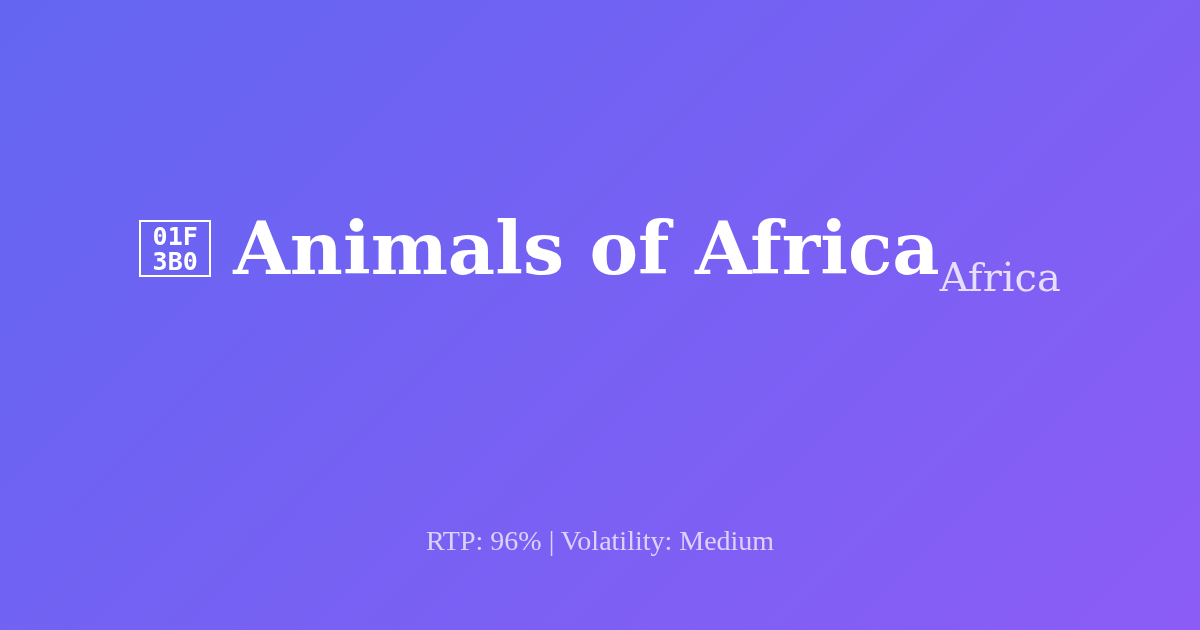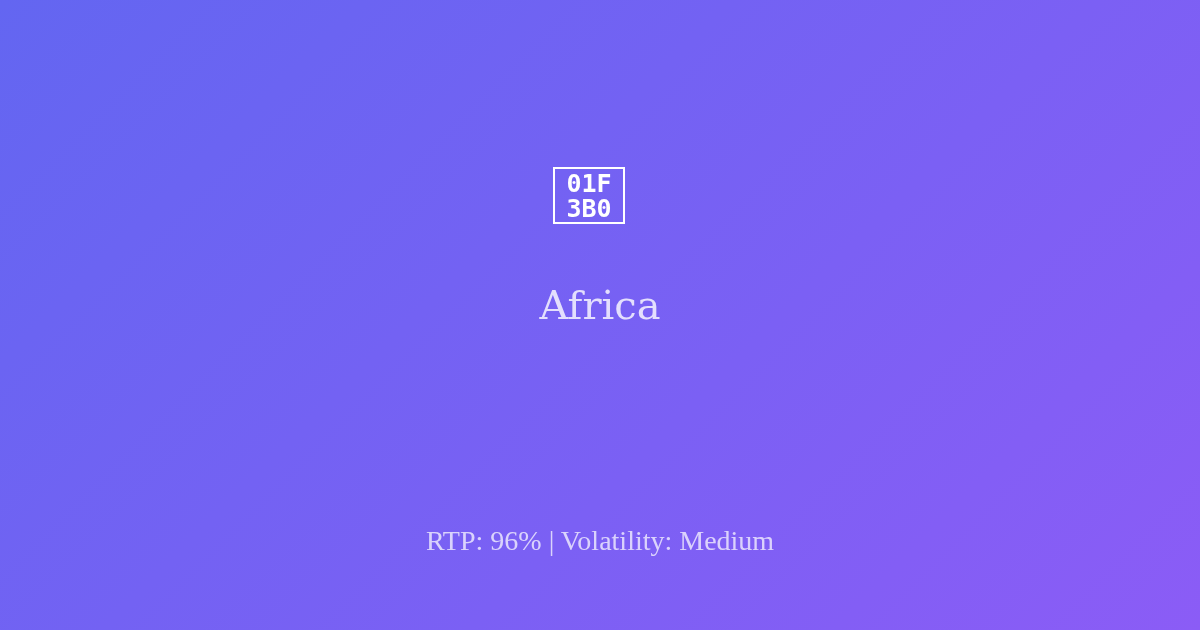"01F" .card-center { flex-direction: column -> none }
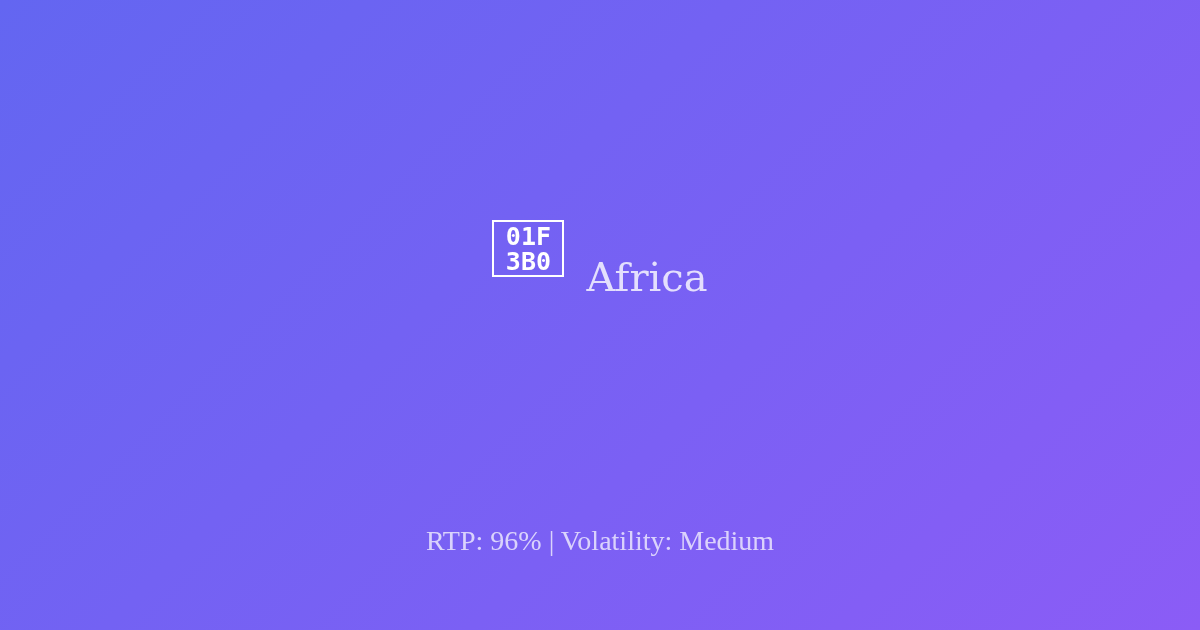"Animals of Africa" h1.card-title { html: none -> <h1>Animals of Africa</h1> }
